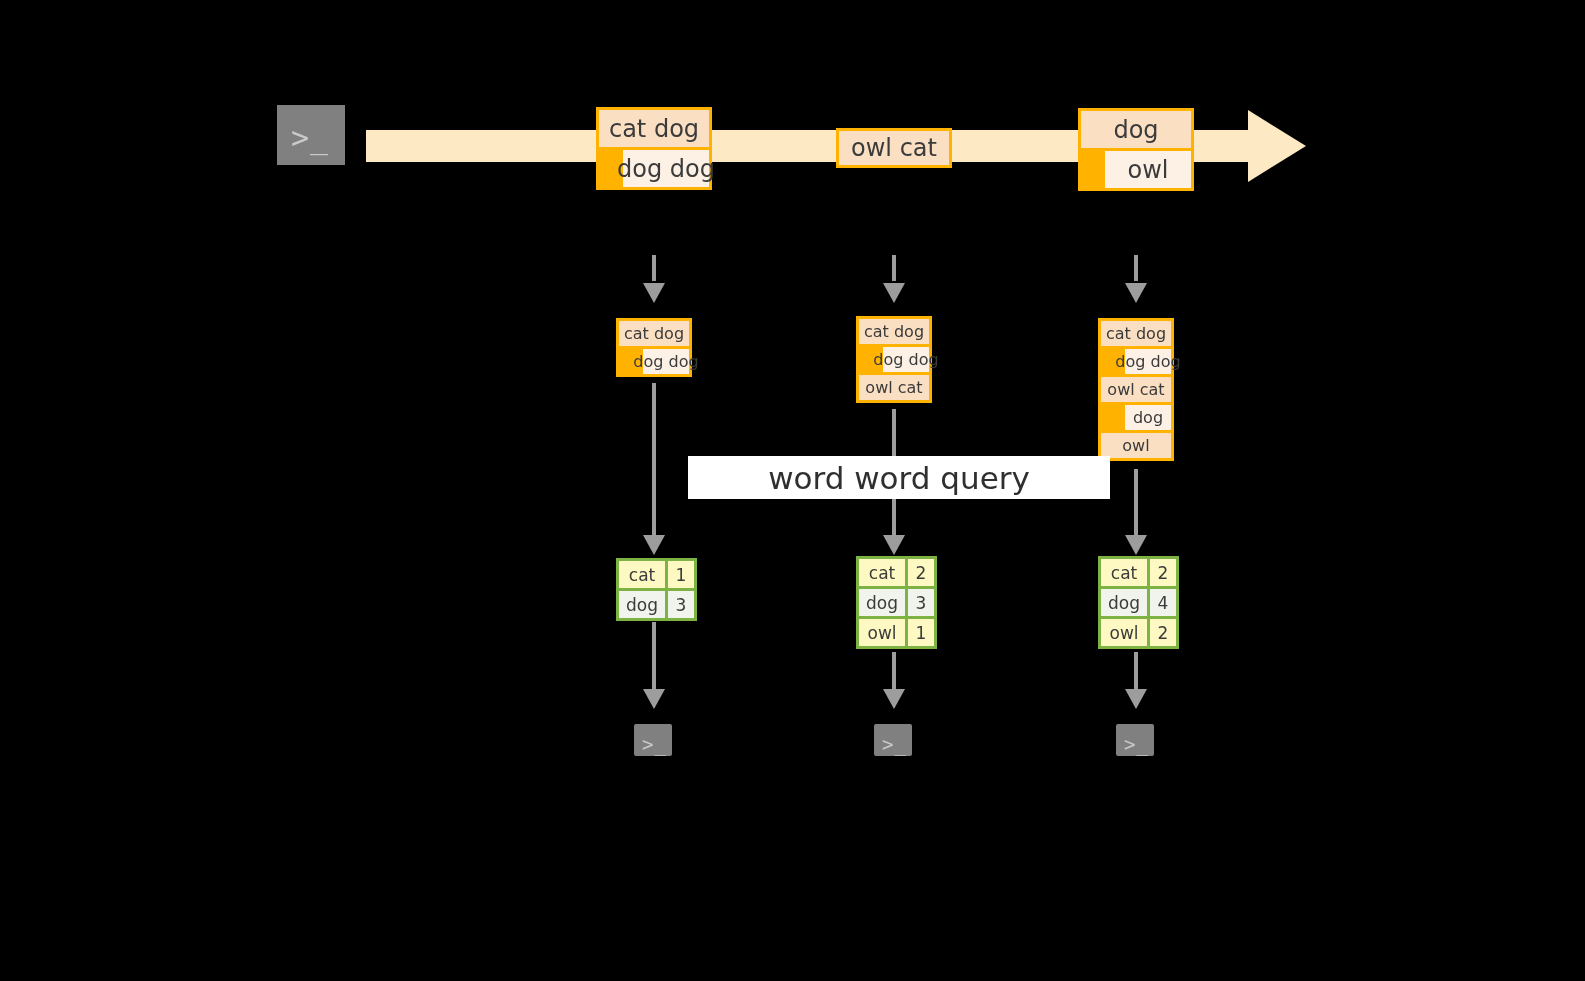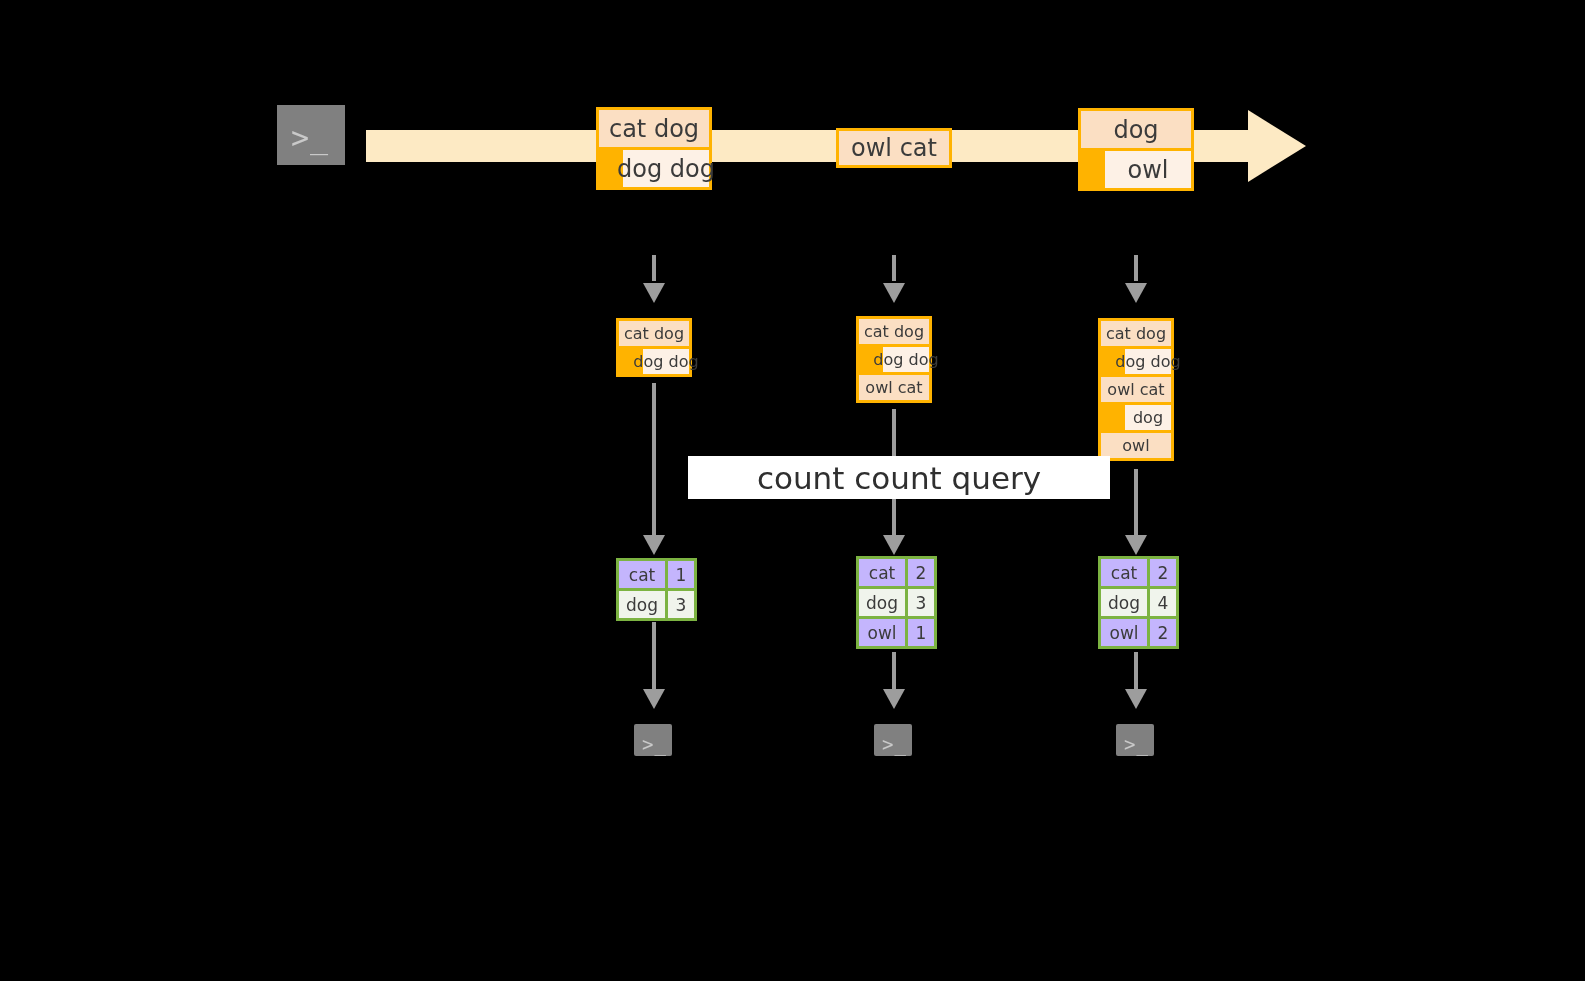"count count query" div.txt { text: count count -> word word }
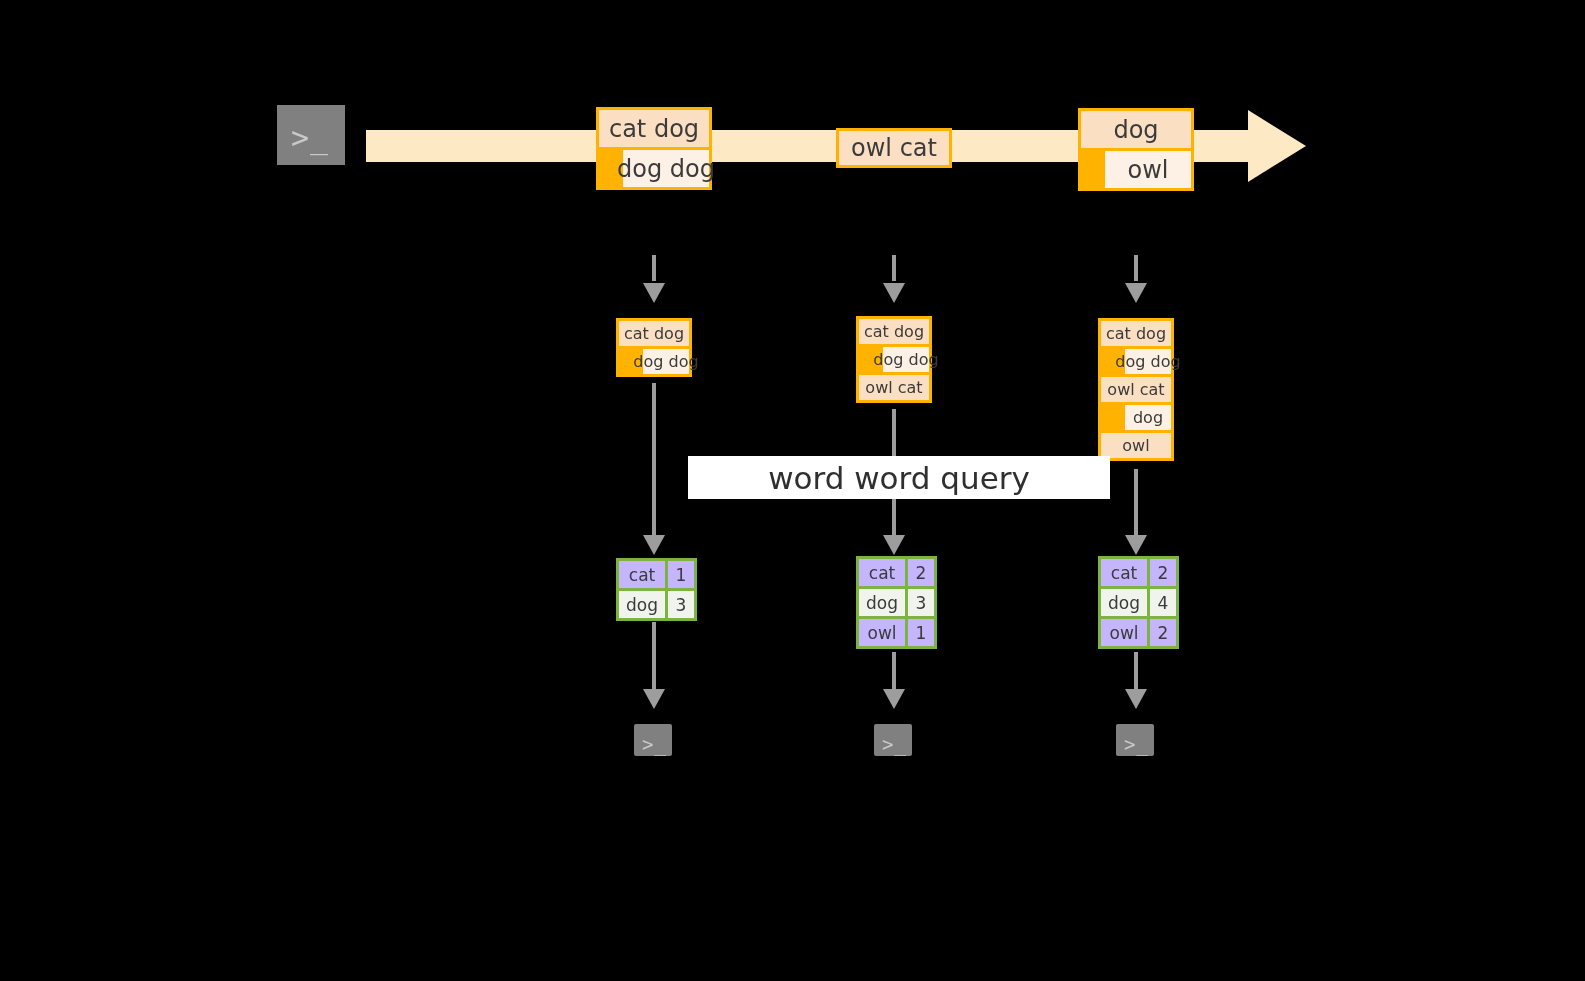"cat" .gtable .trow.a .cell { background: #c4b5fd -> #fef9c3 }
